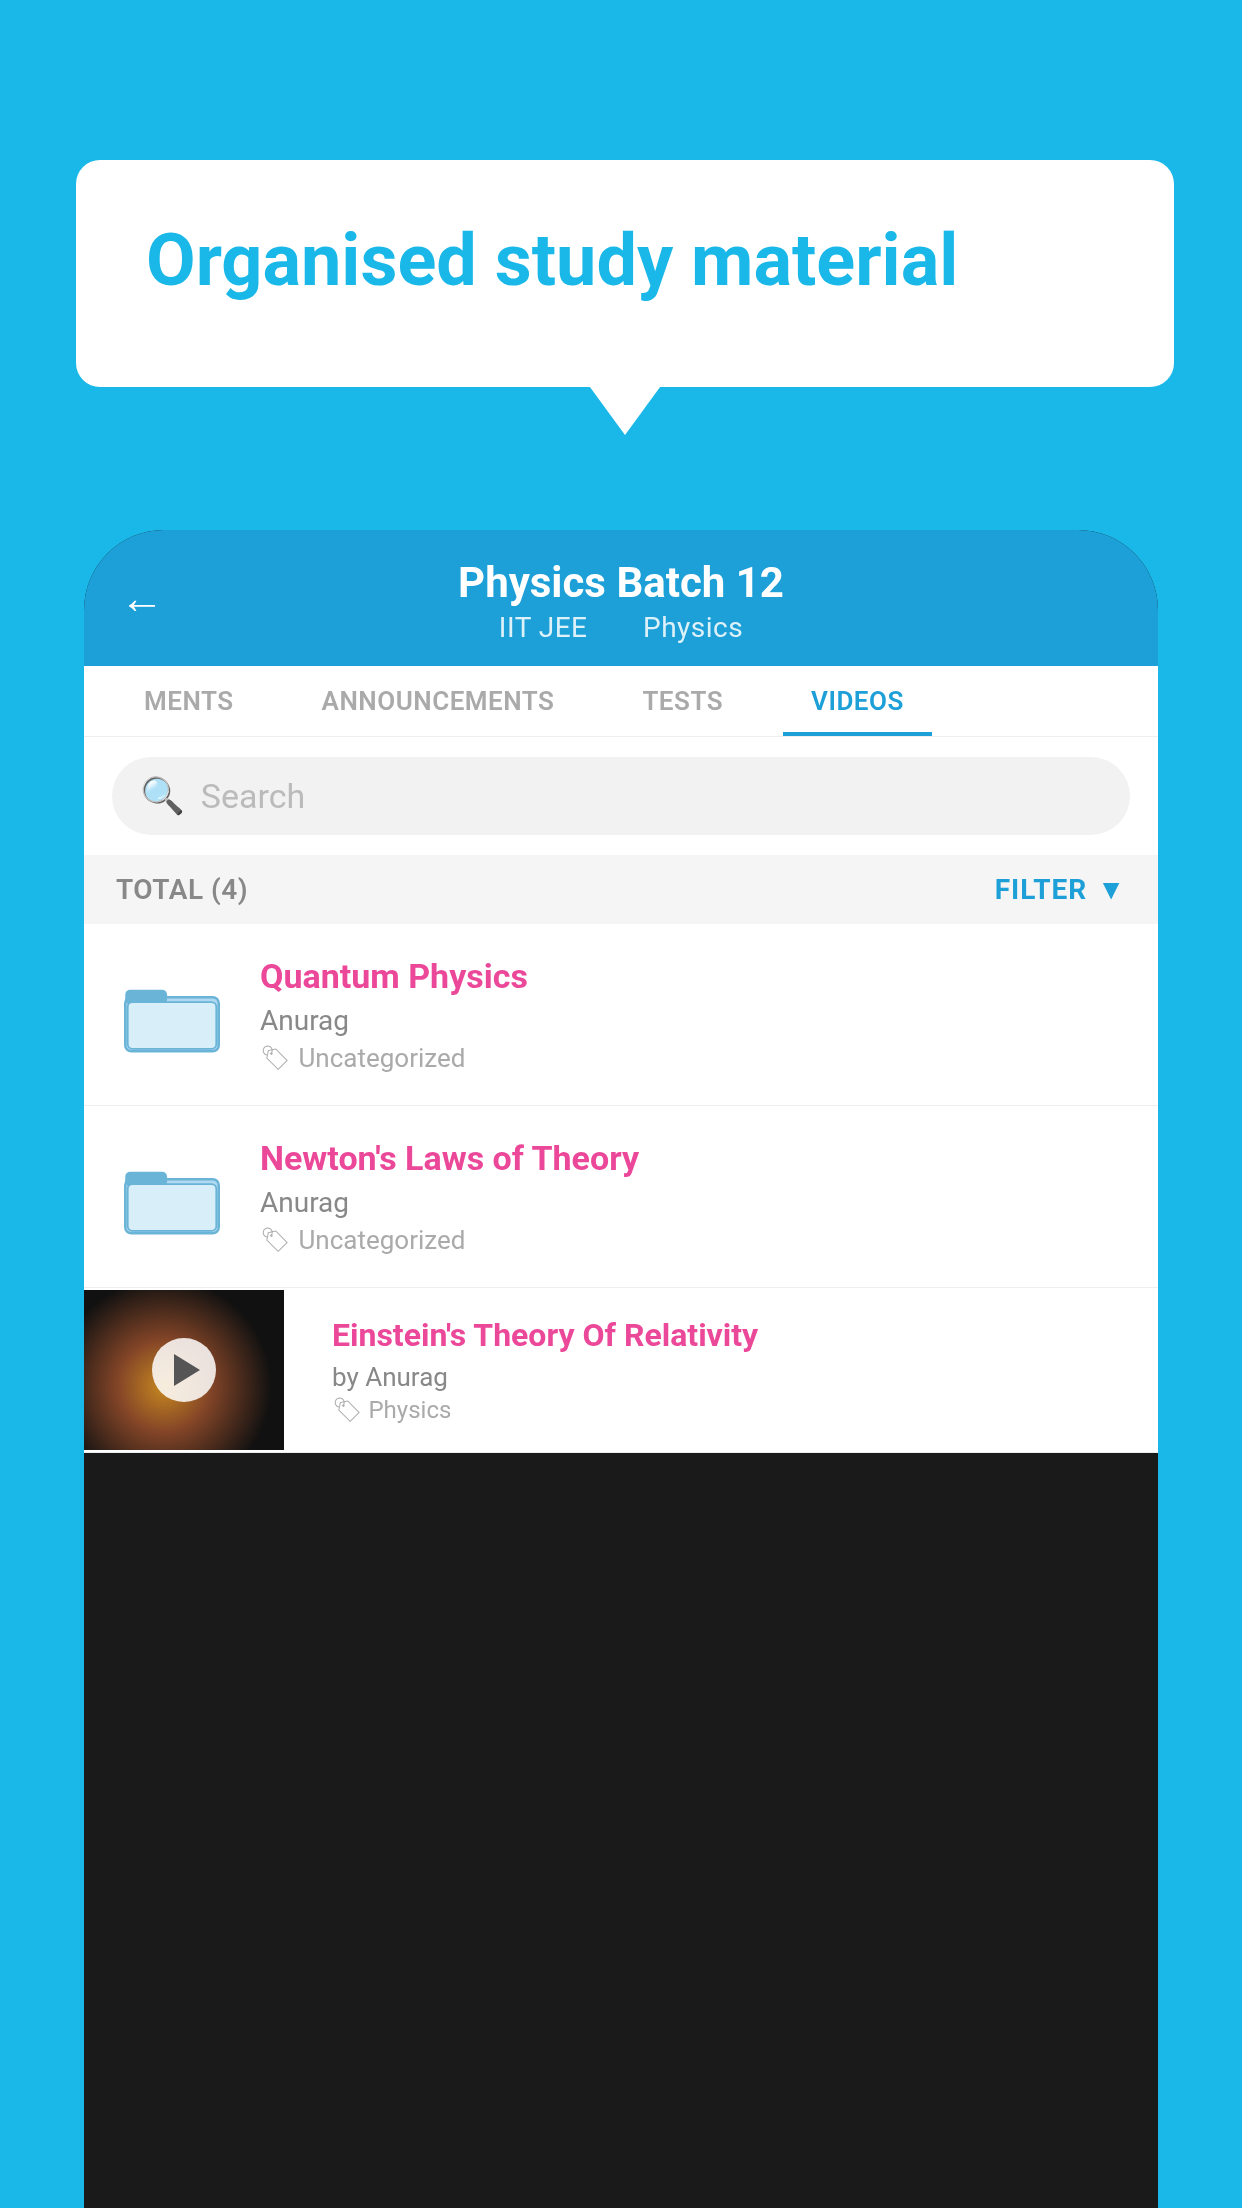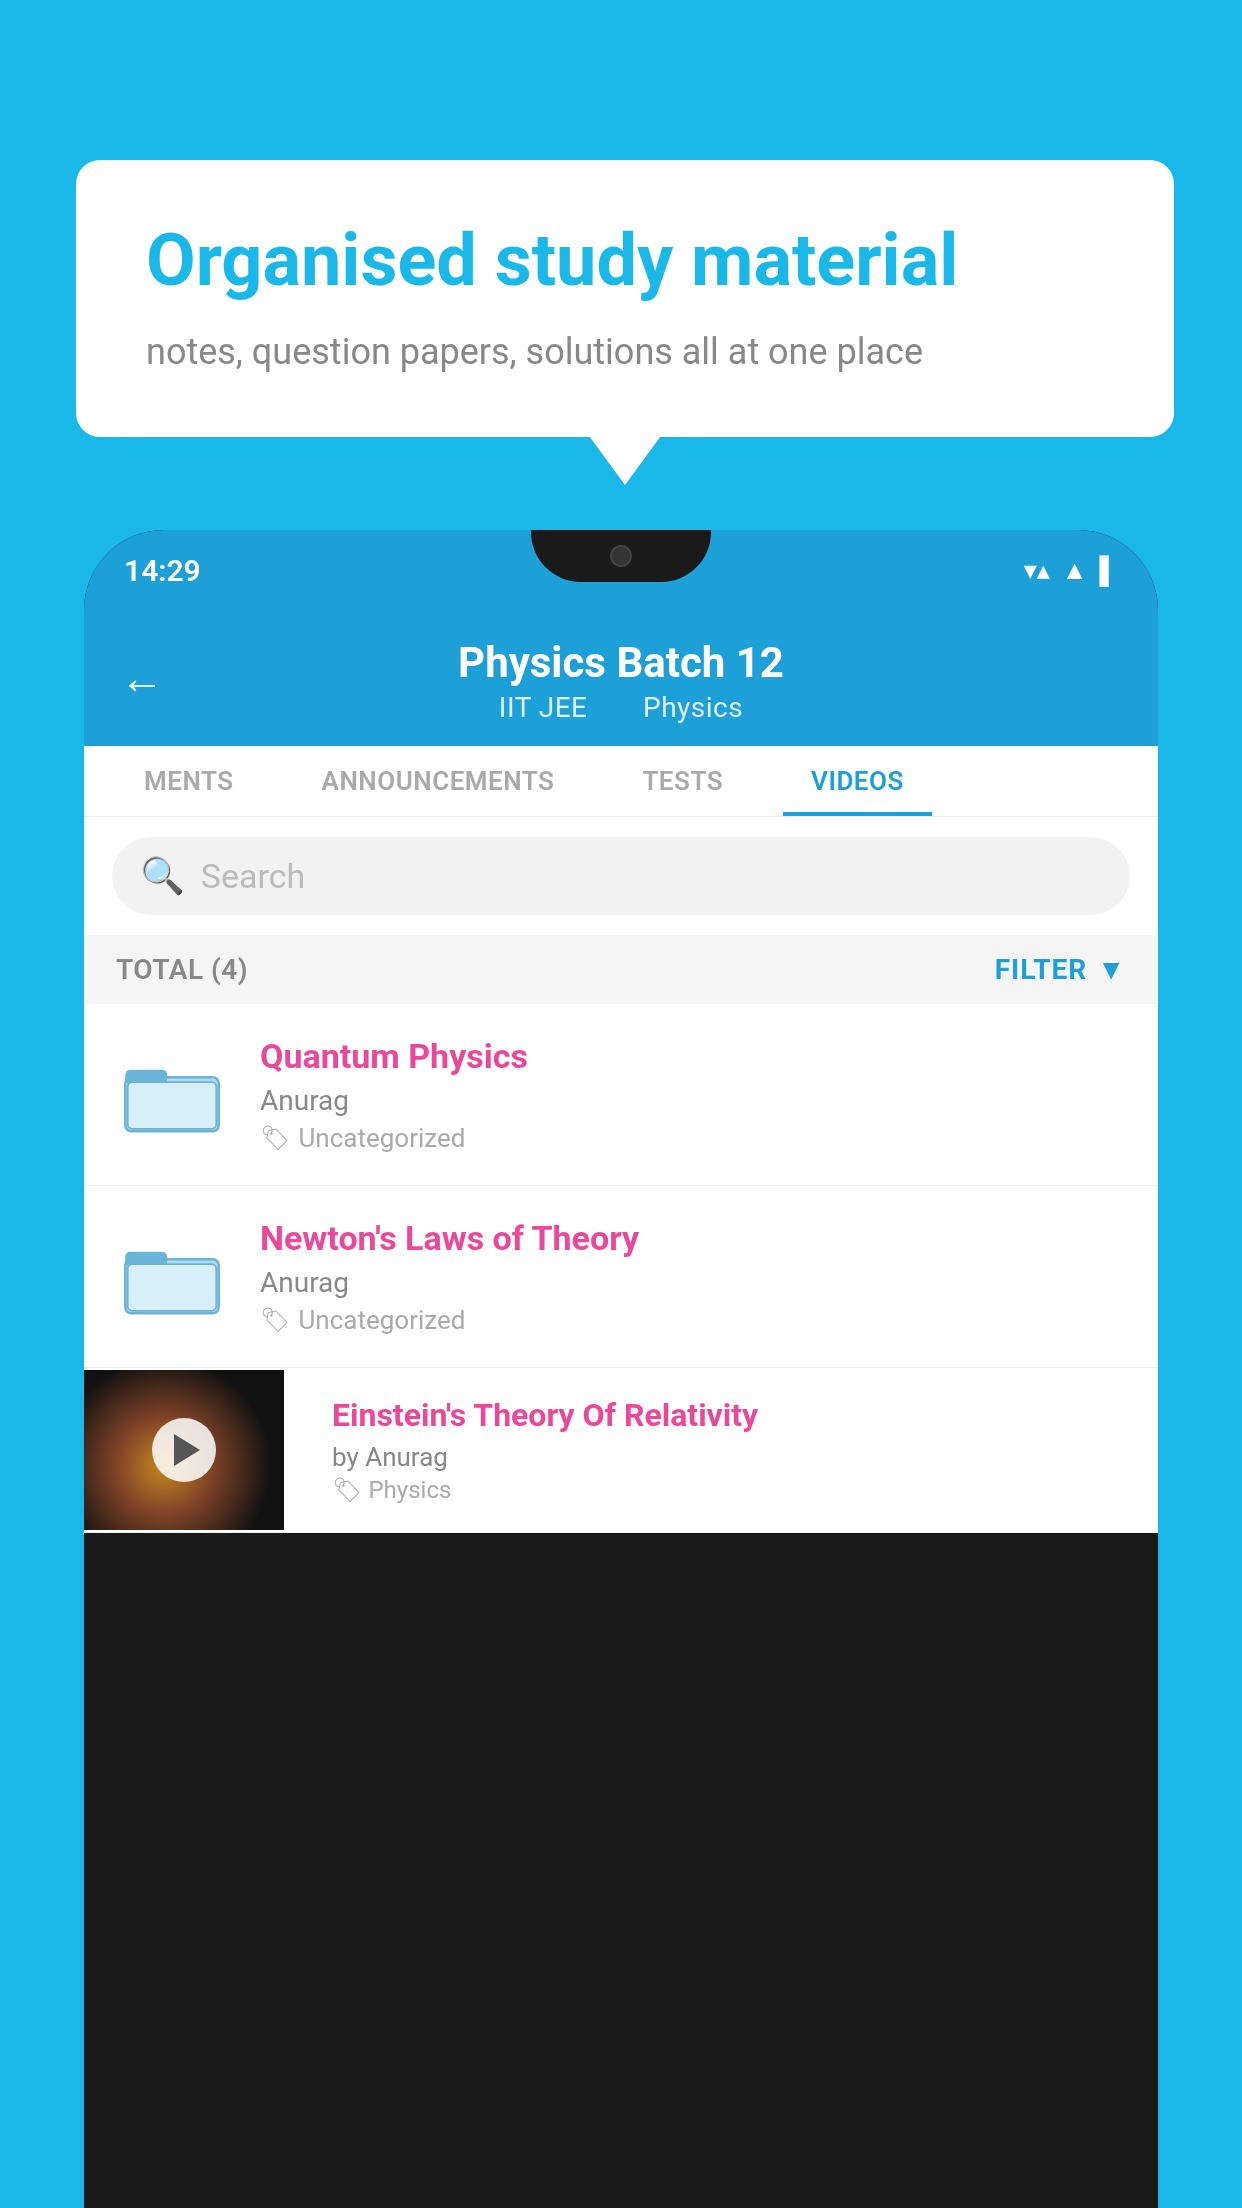"notes, question papers, solutions all" p { html: <p>notes, question papers, solutions all at one place</p> -> none }
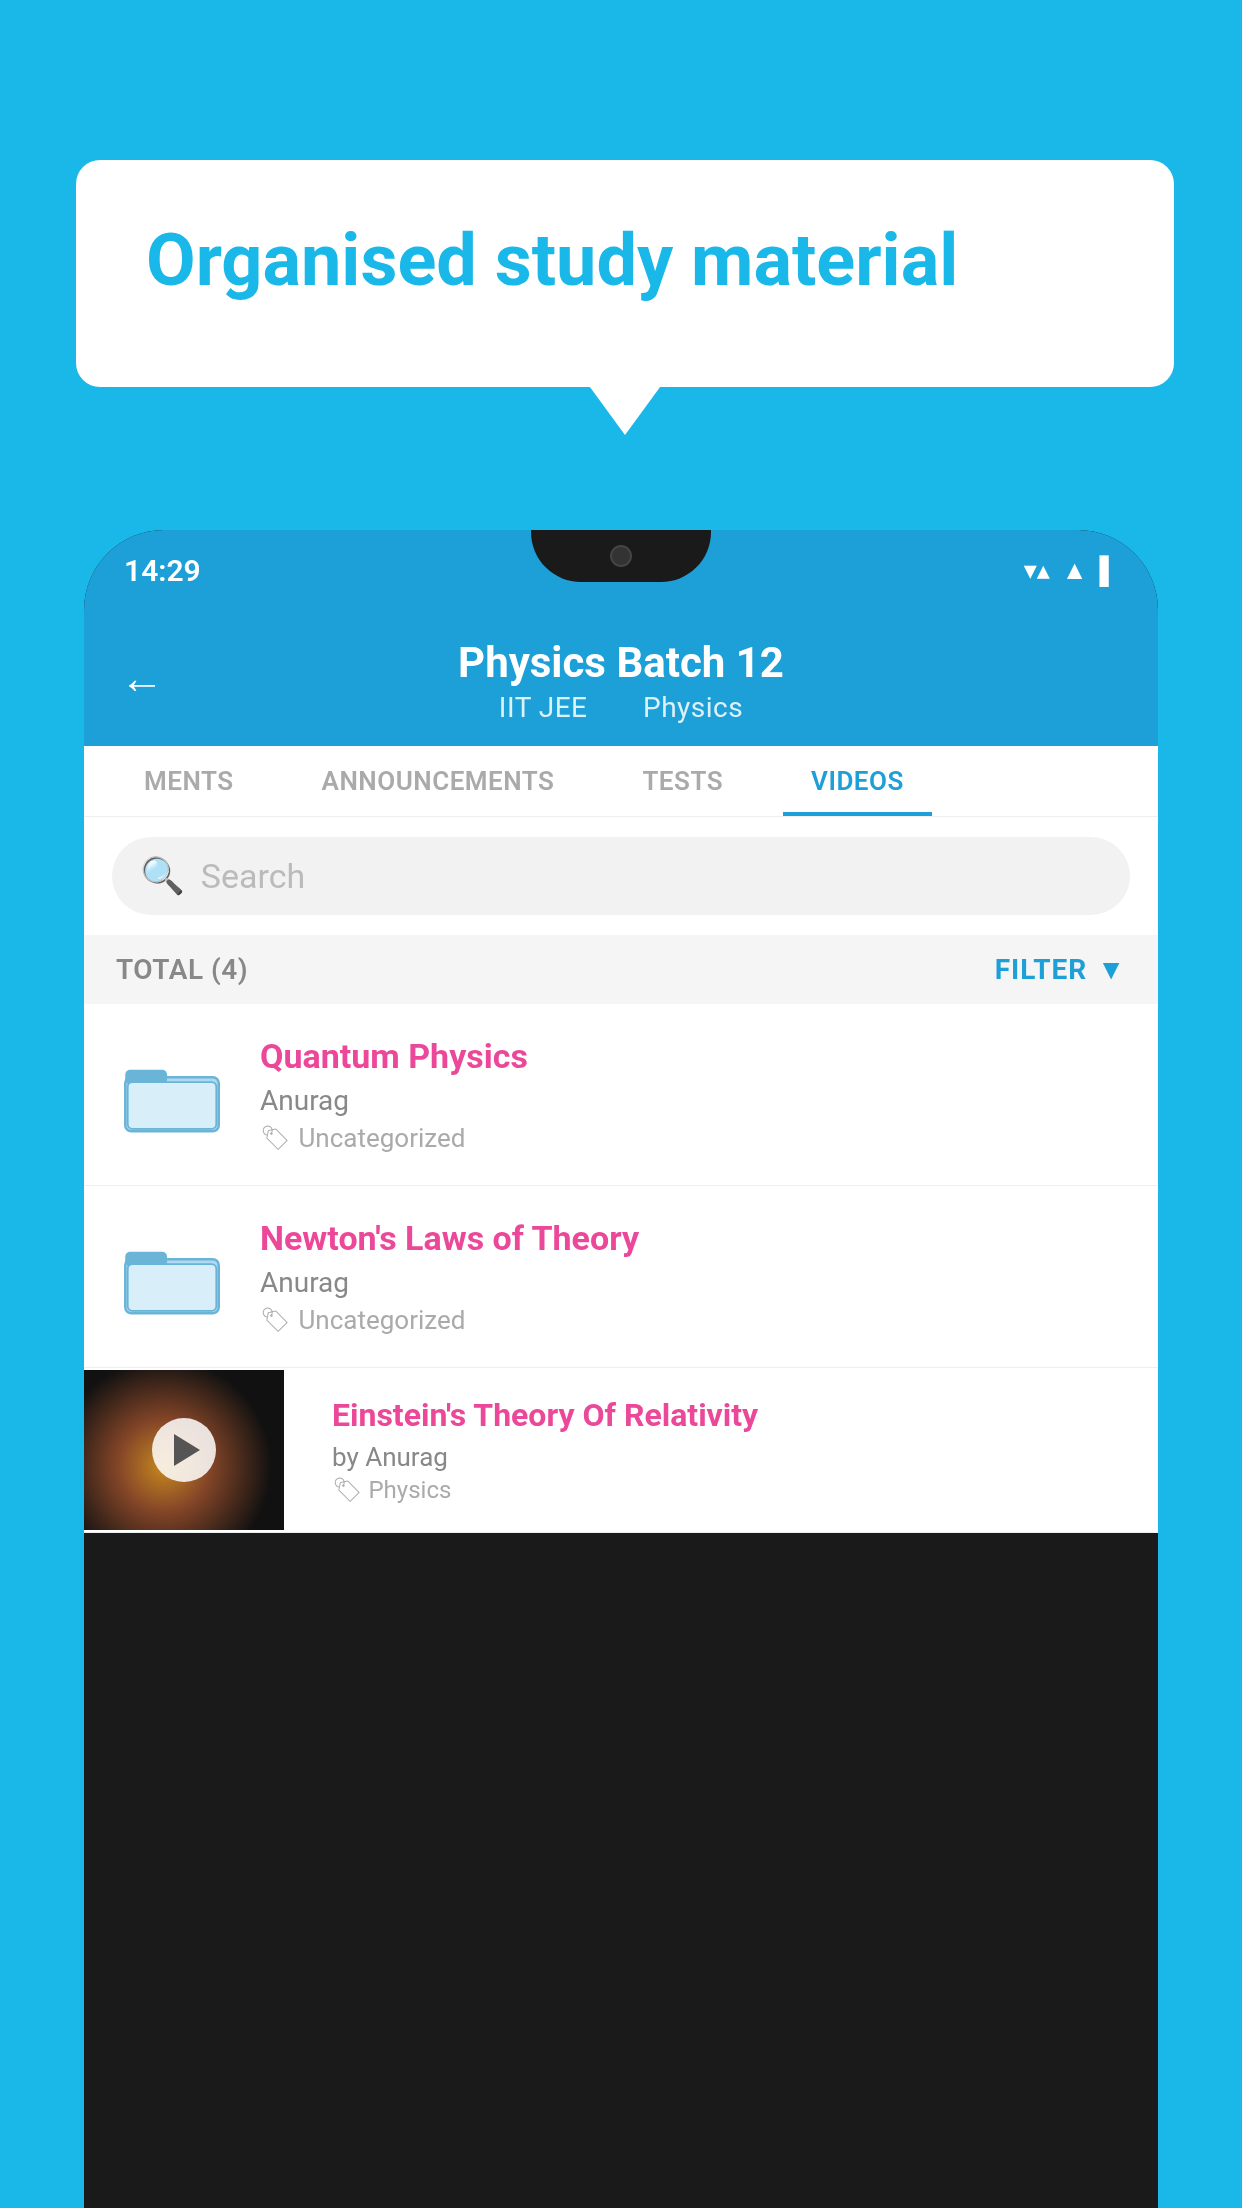"14:29" div.phone-status-bar { html: <div> <span>14:29</span> <div> <div></div> </div> <div> <span>▾▴</span> <span>▲</span> <span>▌</span> </div> </div> -> none }
